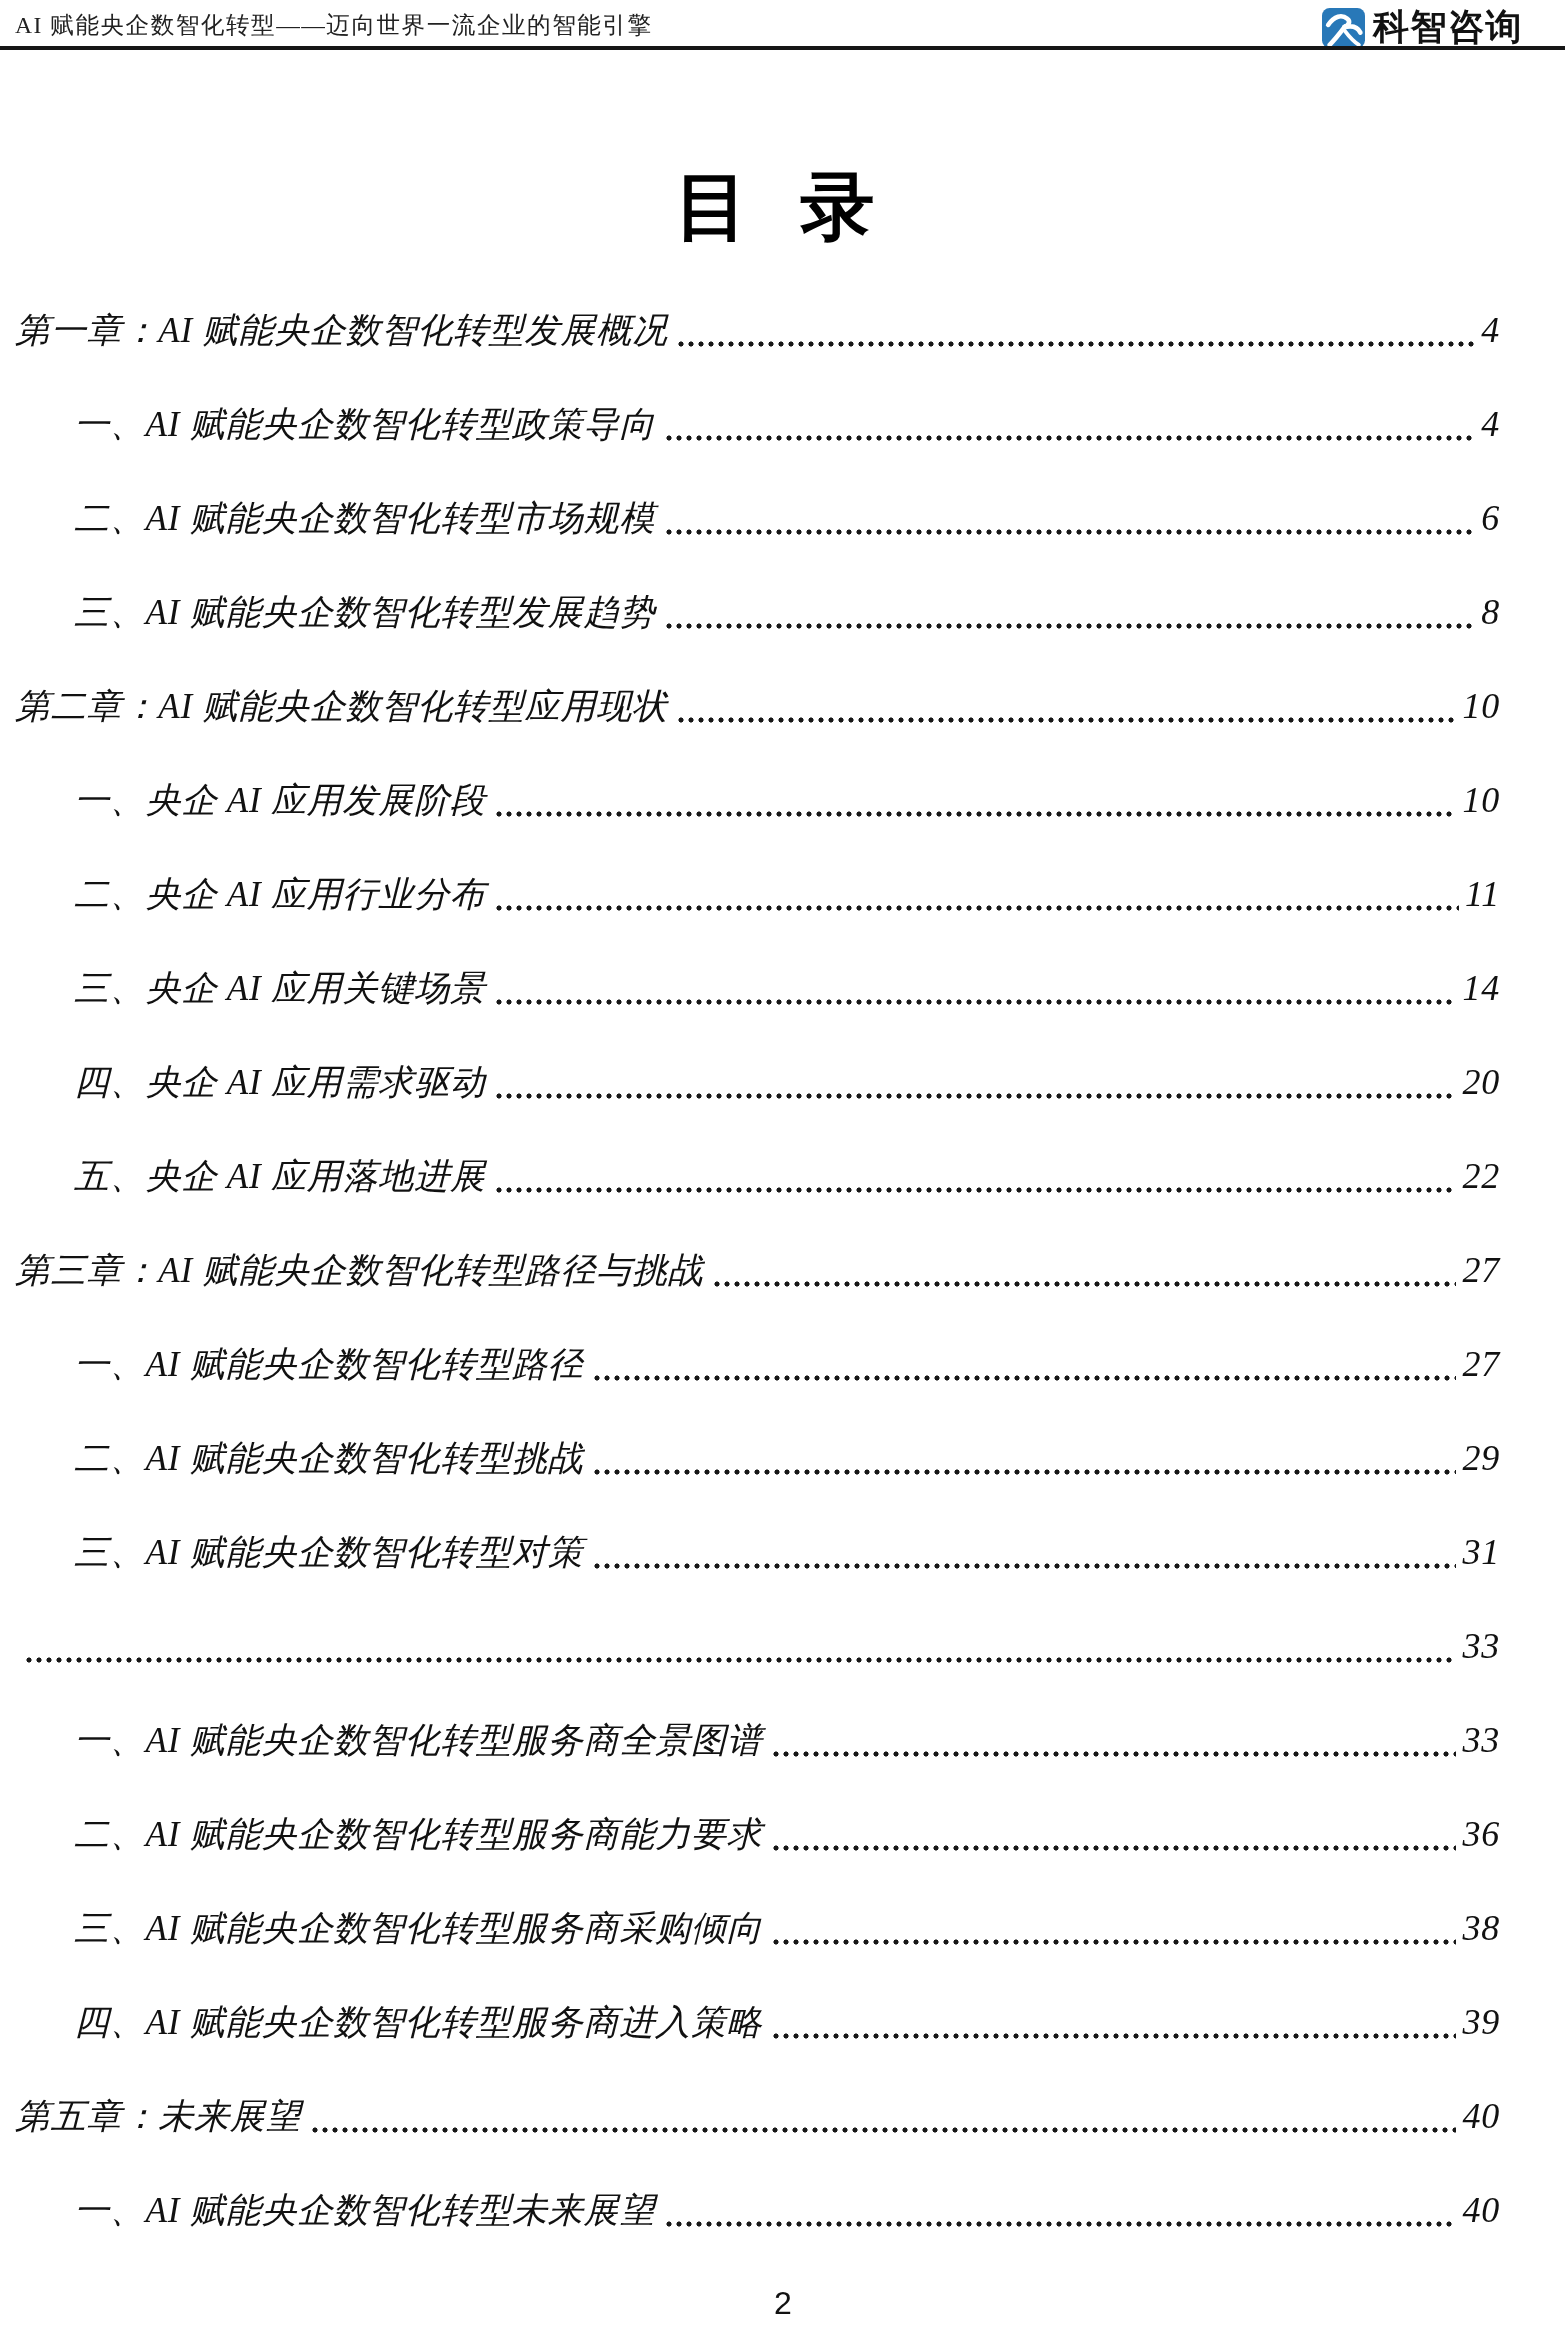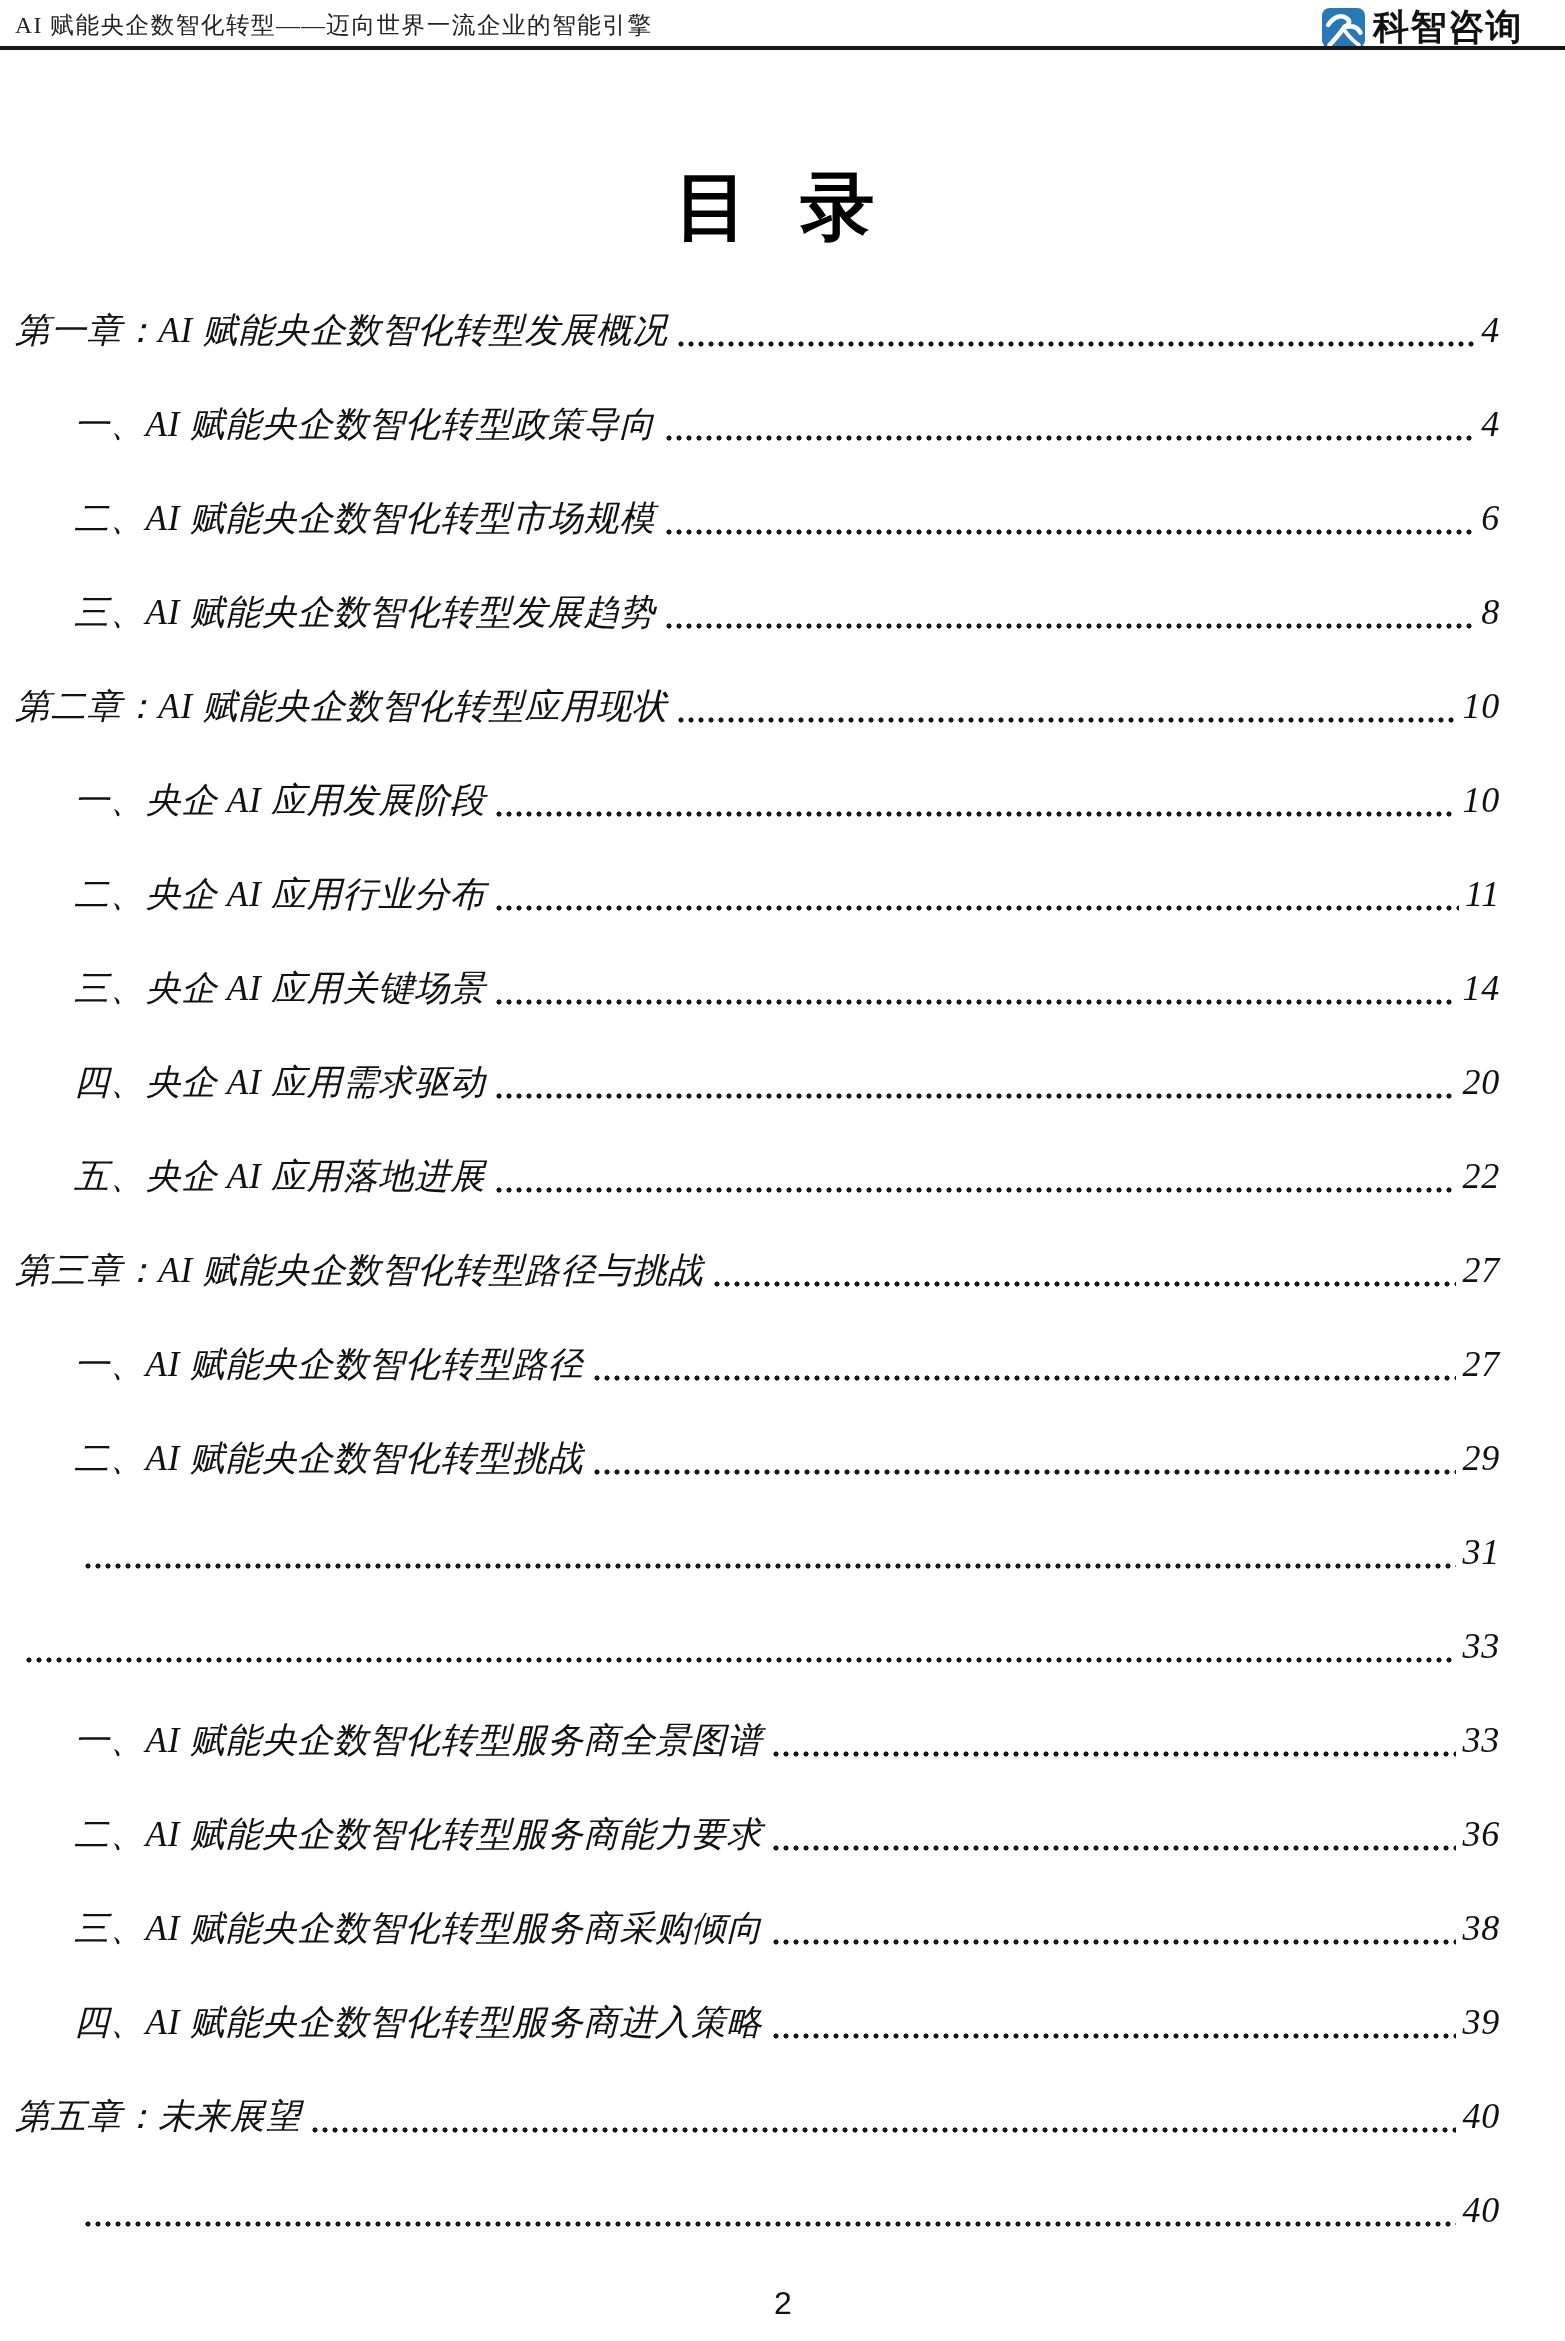"三、AI 赋能央企数智化转型对策" span.toc-label { html: none -> <span>三、AI 赋能央企数智化转型对策</span> }
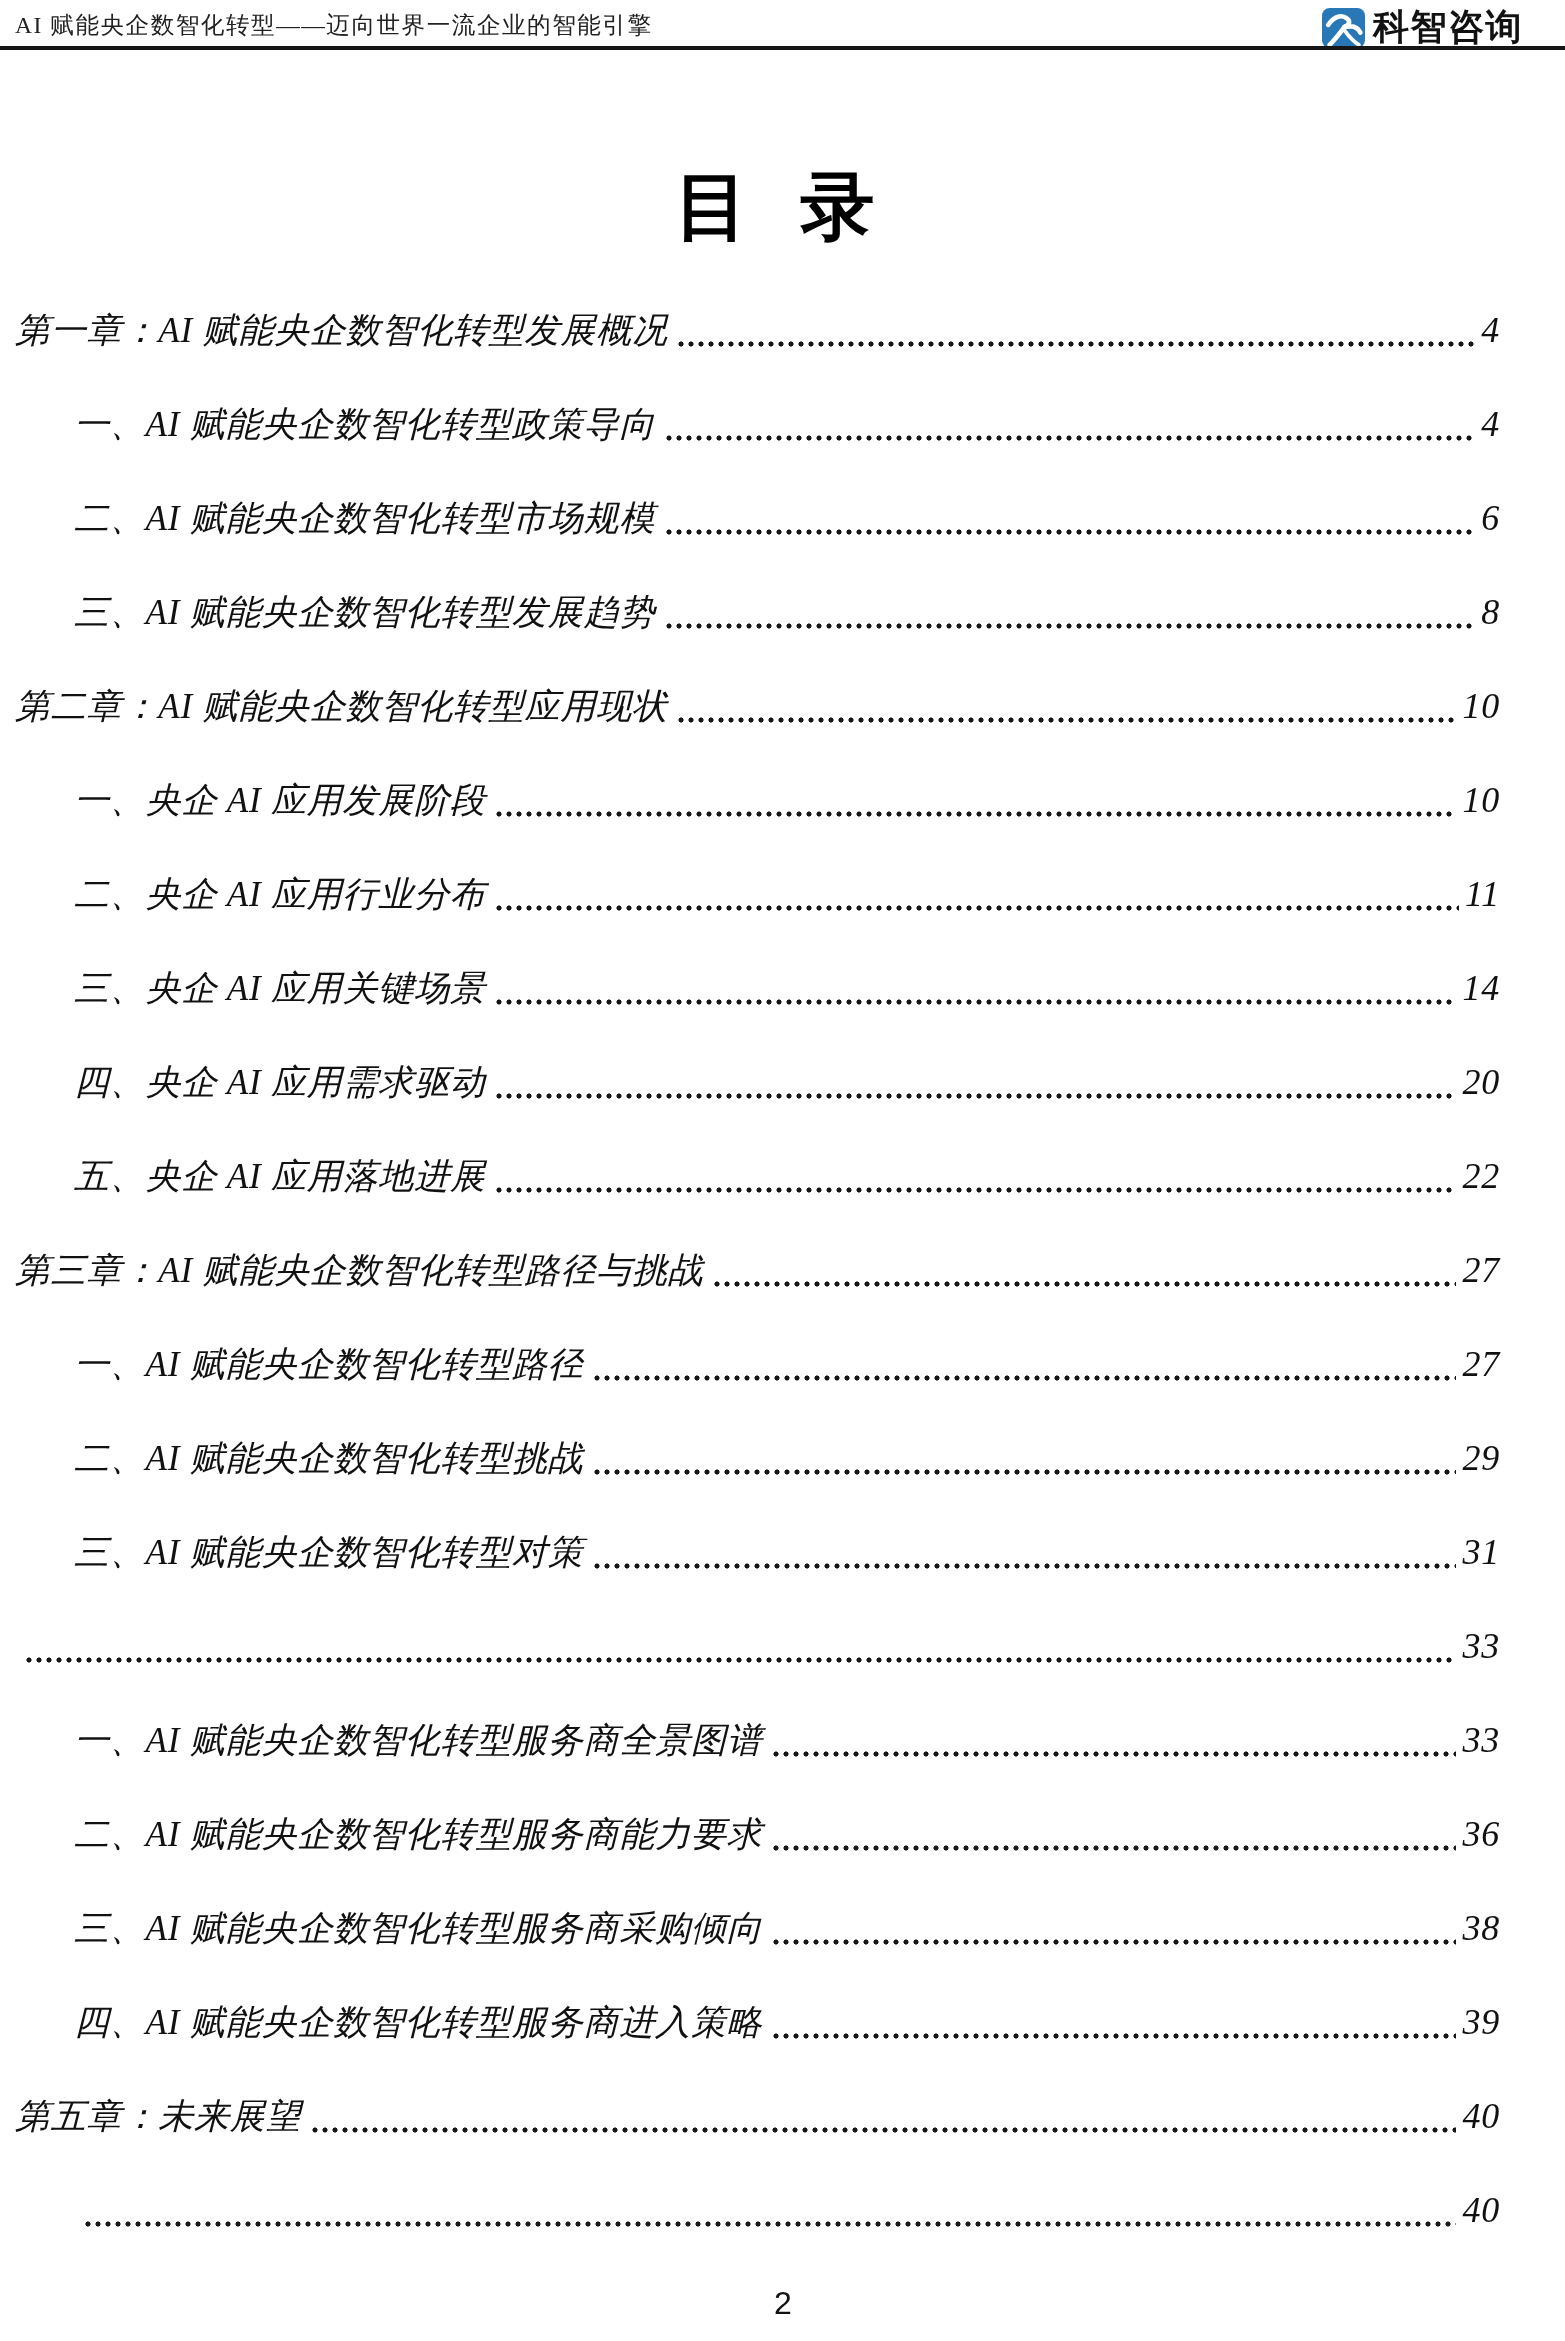"一、AI 赋能央企数智化转型未来展望" span.toc-label { html: none -> <span>一、AI 赋能央企数智化转型未来展望</span> }
